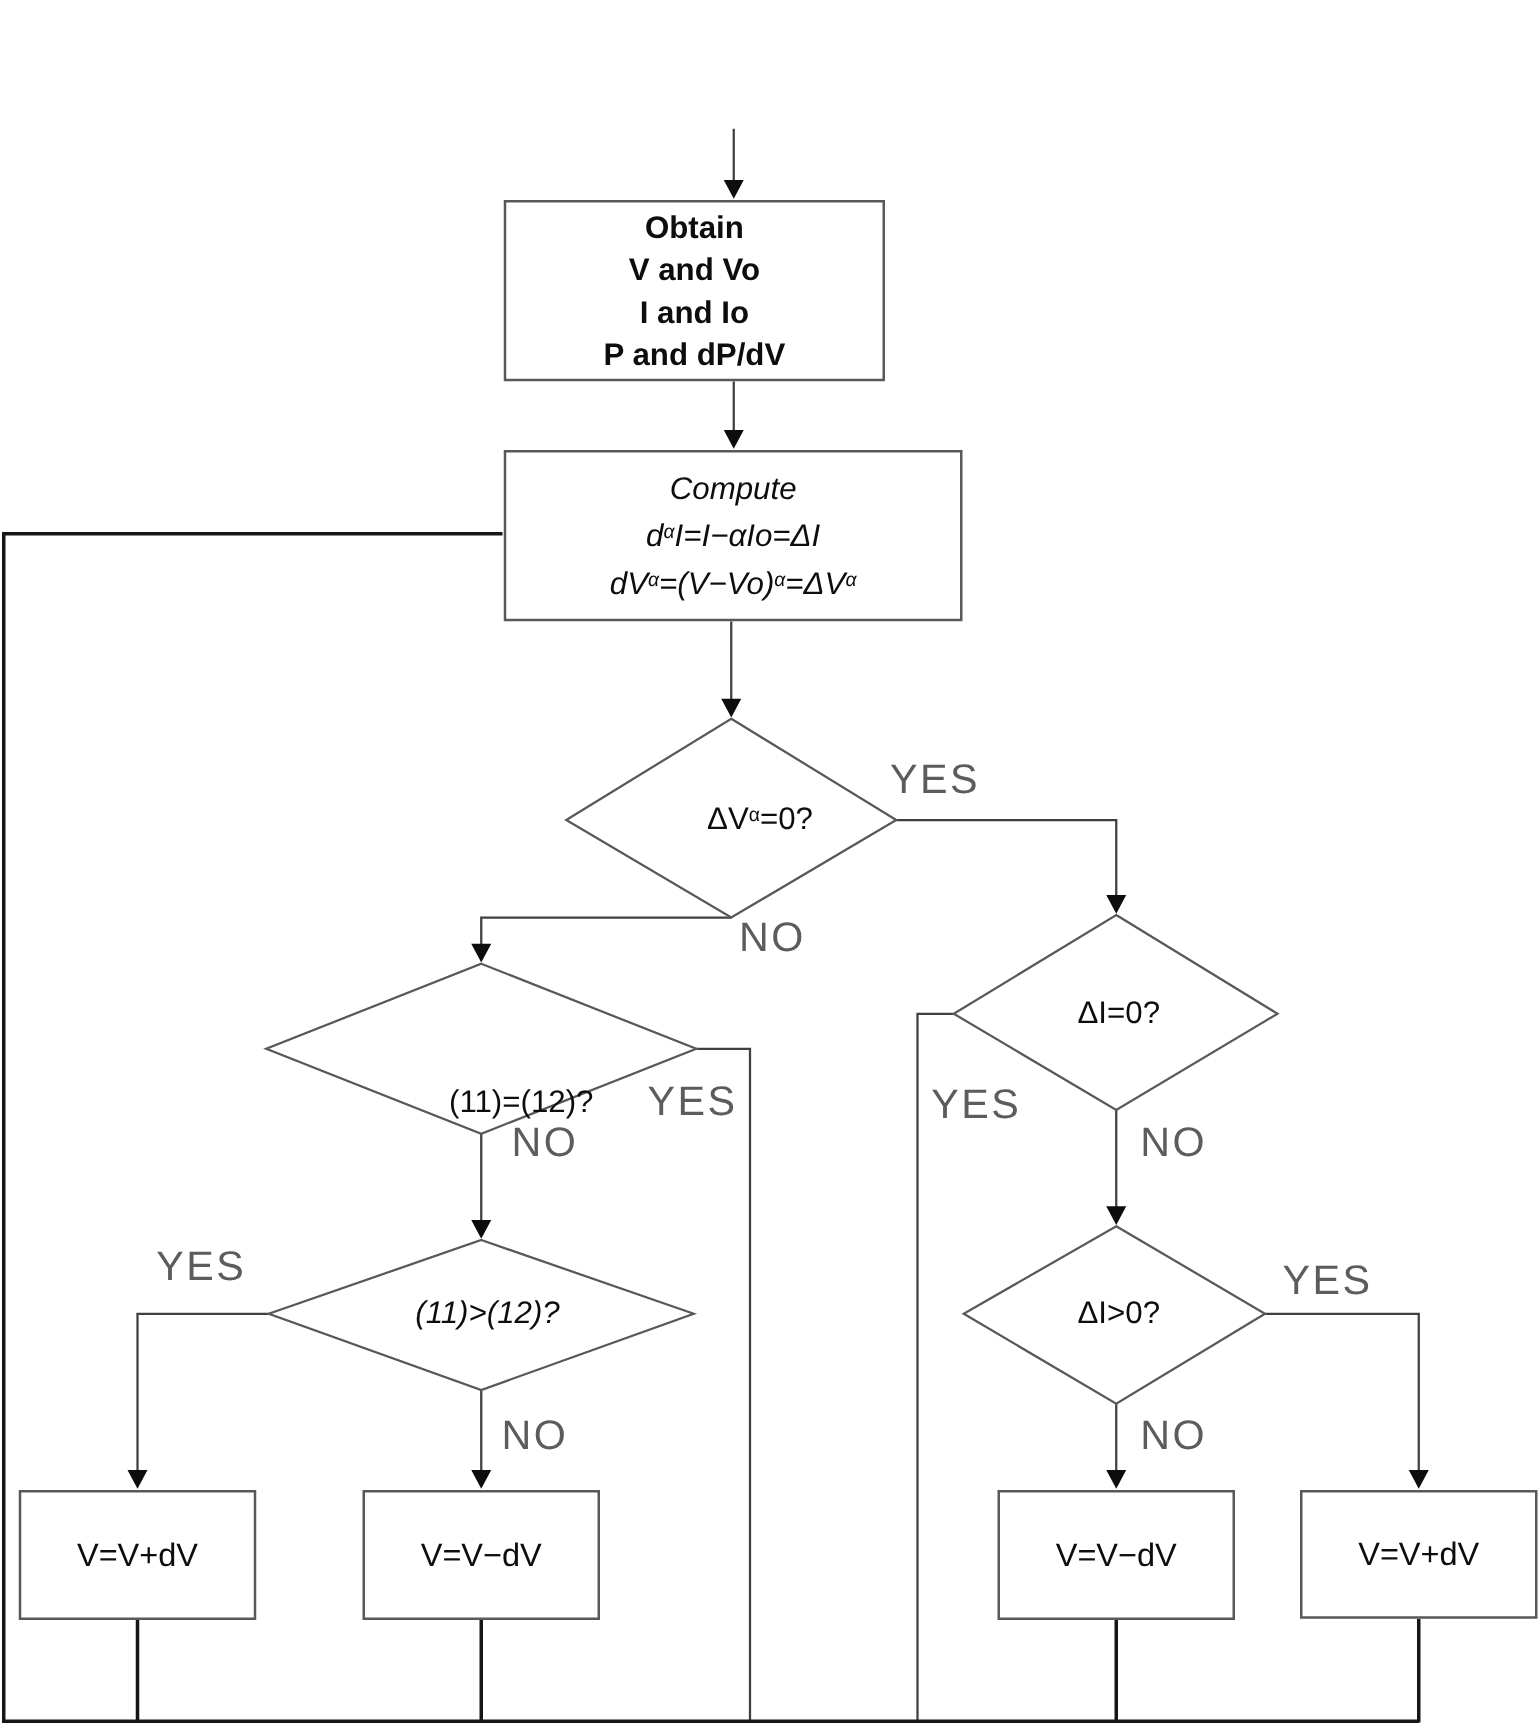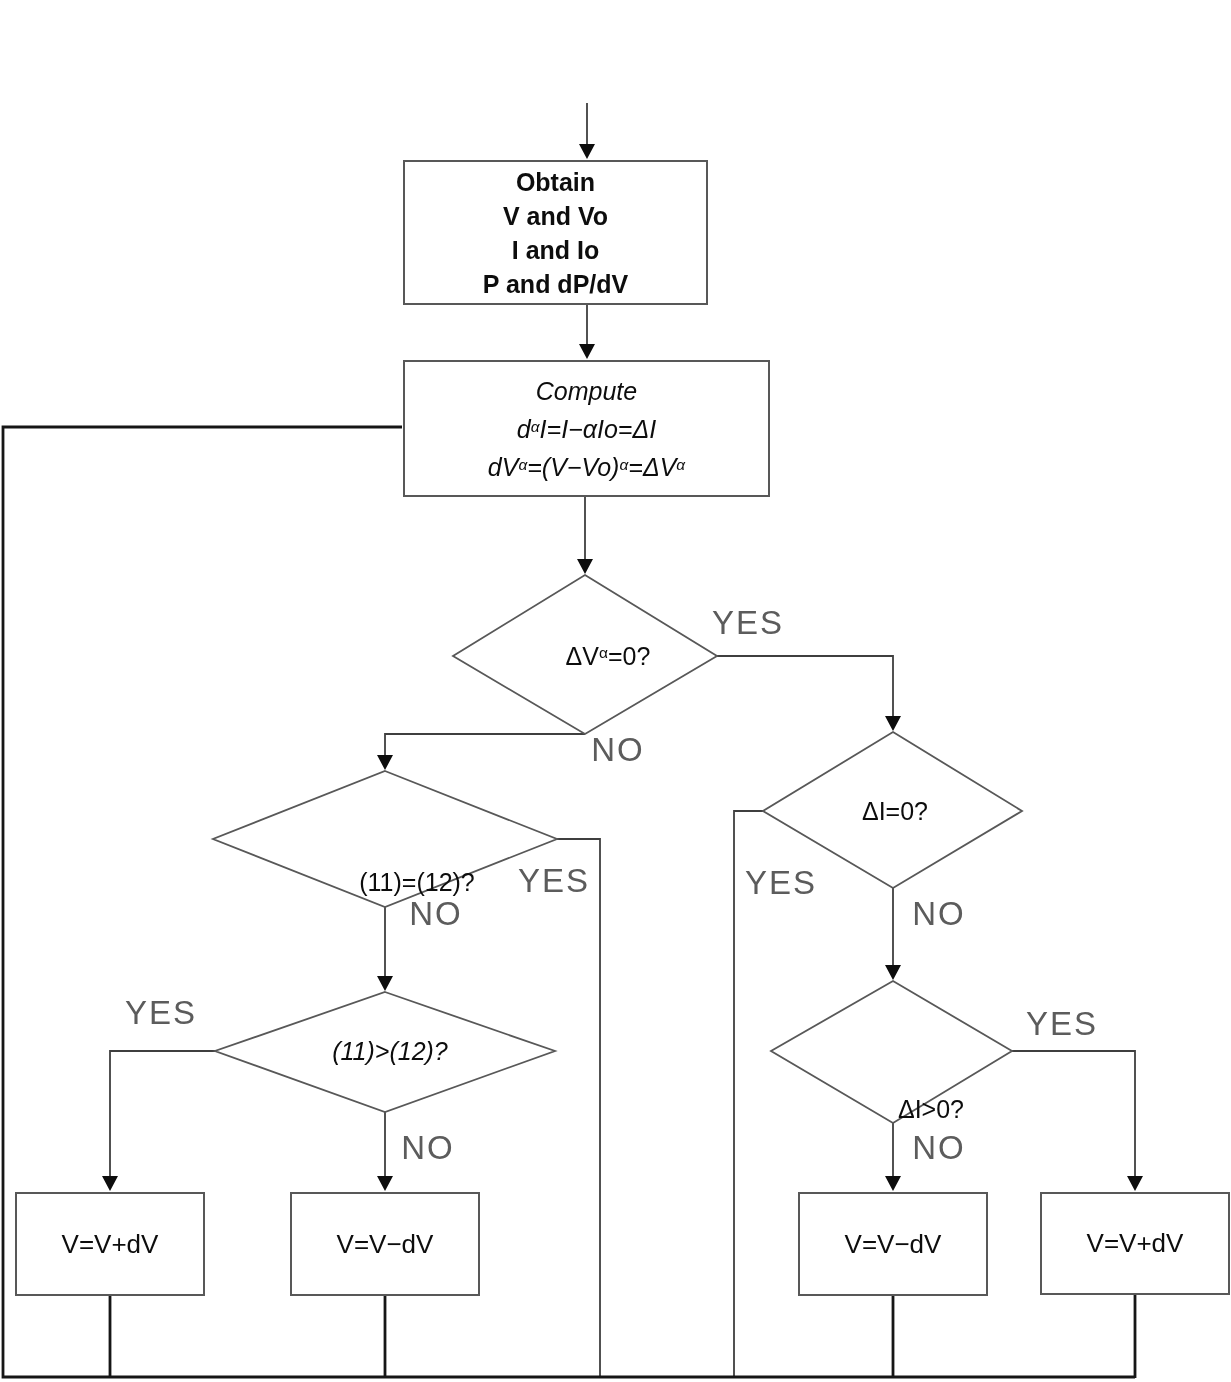"ΔI>0?" div.dlabel { margin-left: 36px -> none; top: 1109px -> 1051px }
